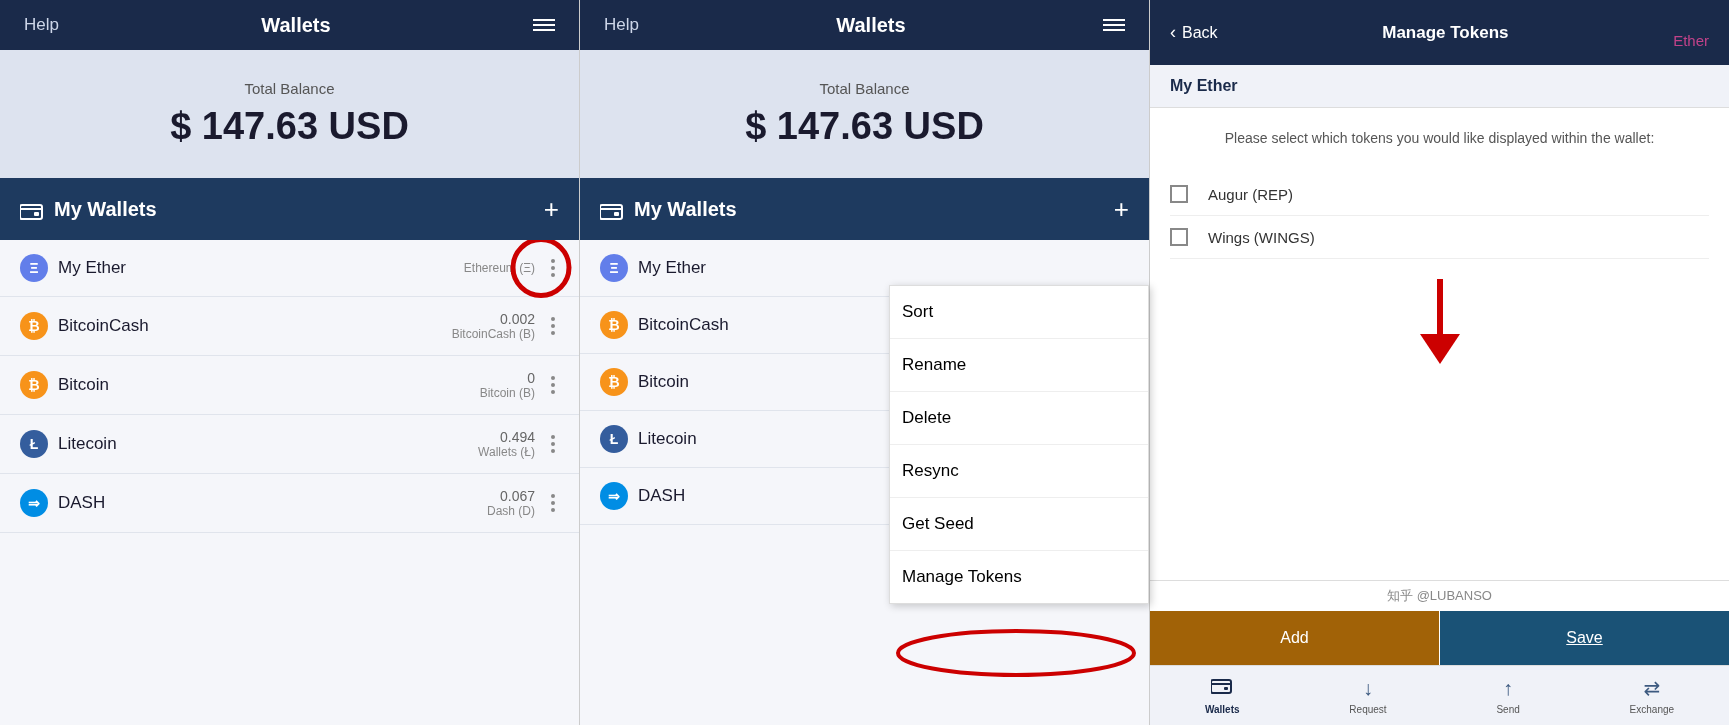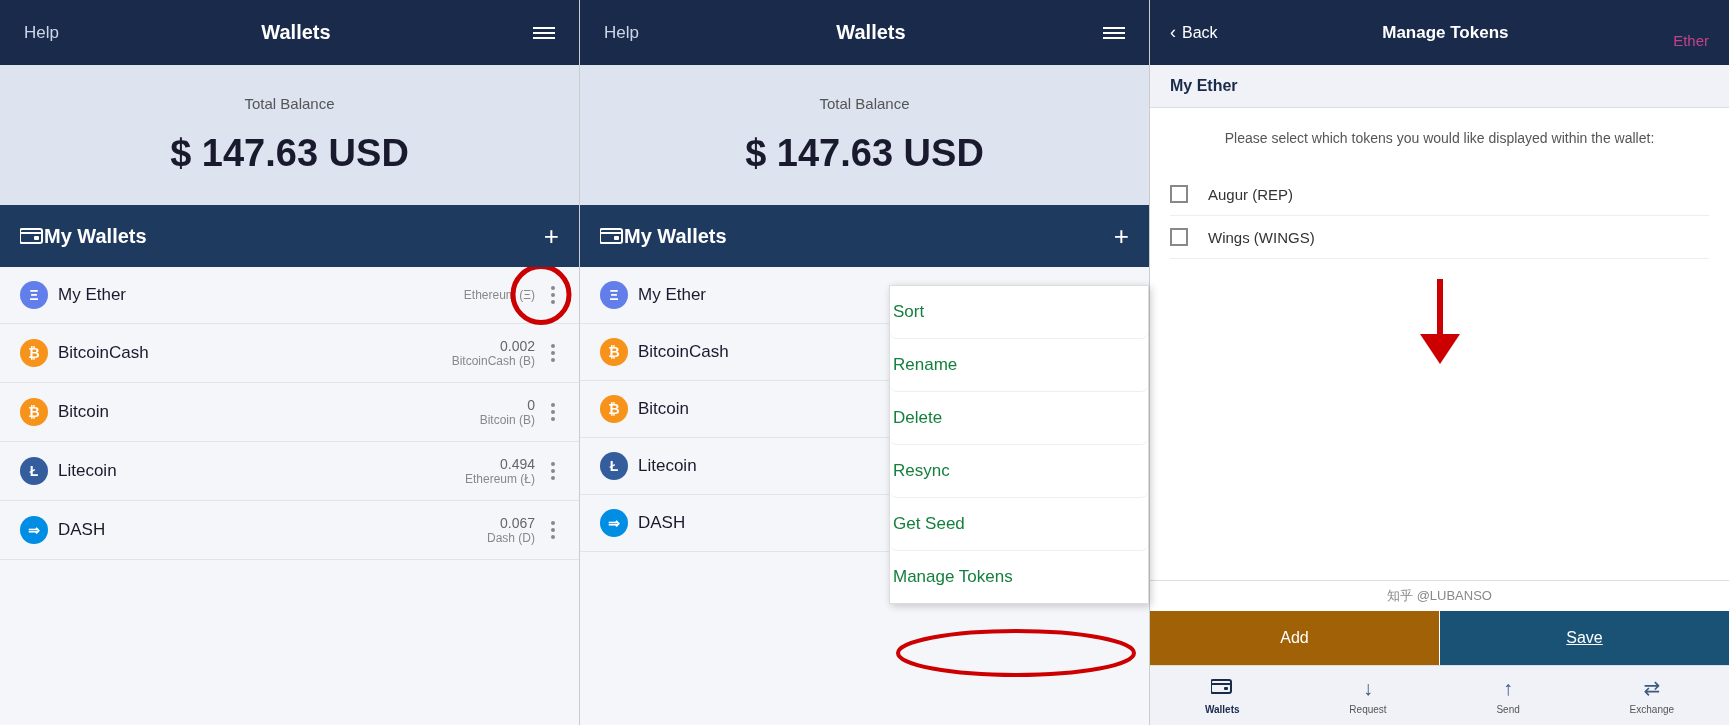"Help" .header { height: 65px -> 50px }
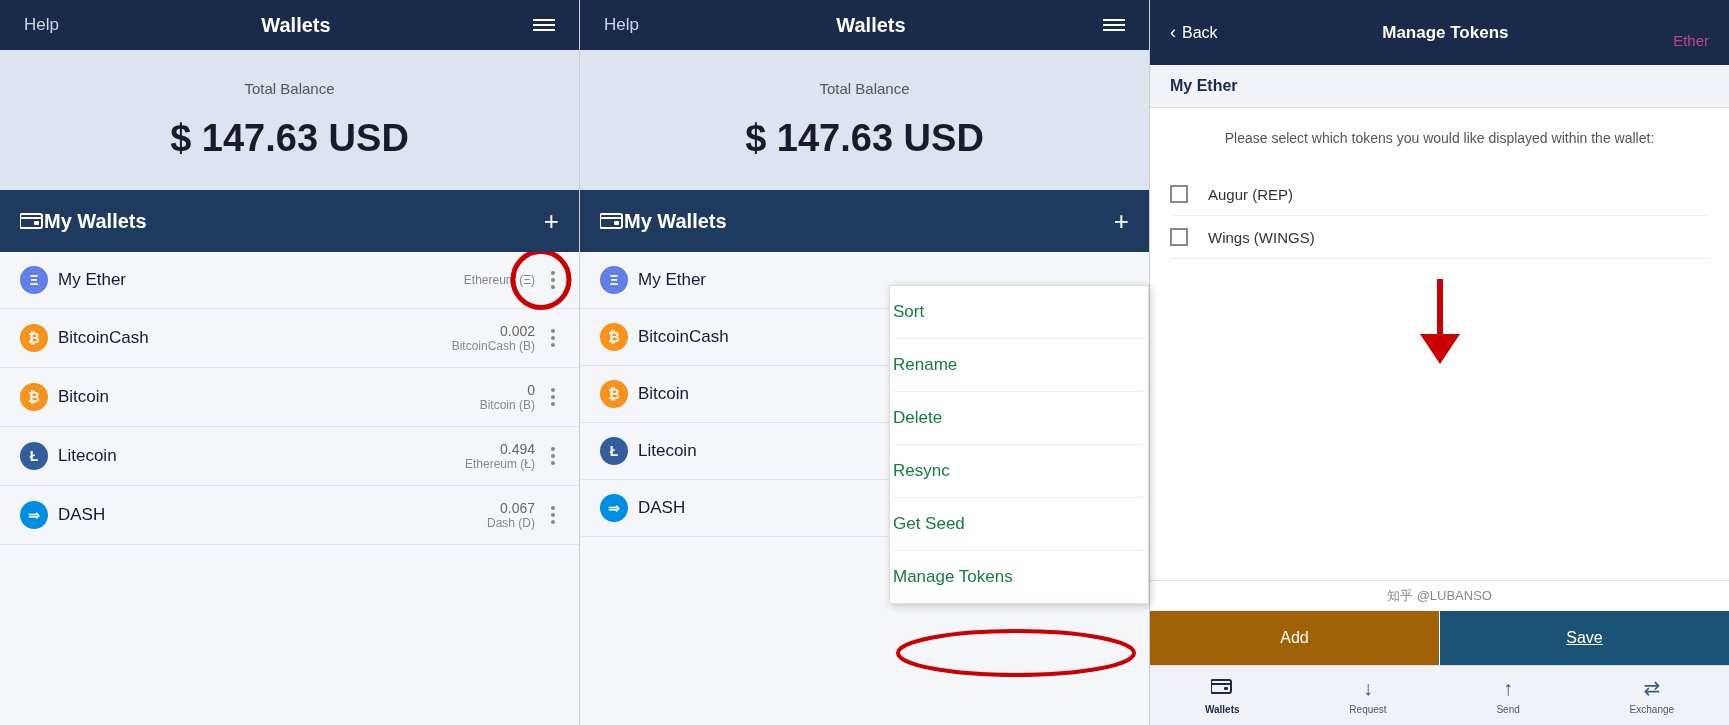"Total Balance" .balance-label { margin-bottom: 20px -> 8px }
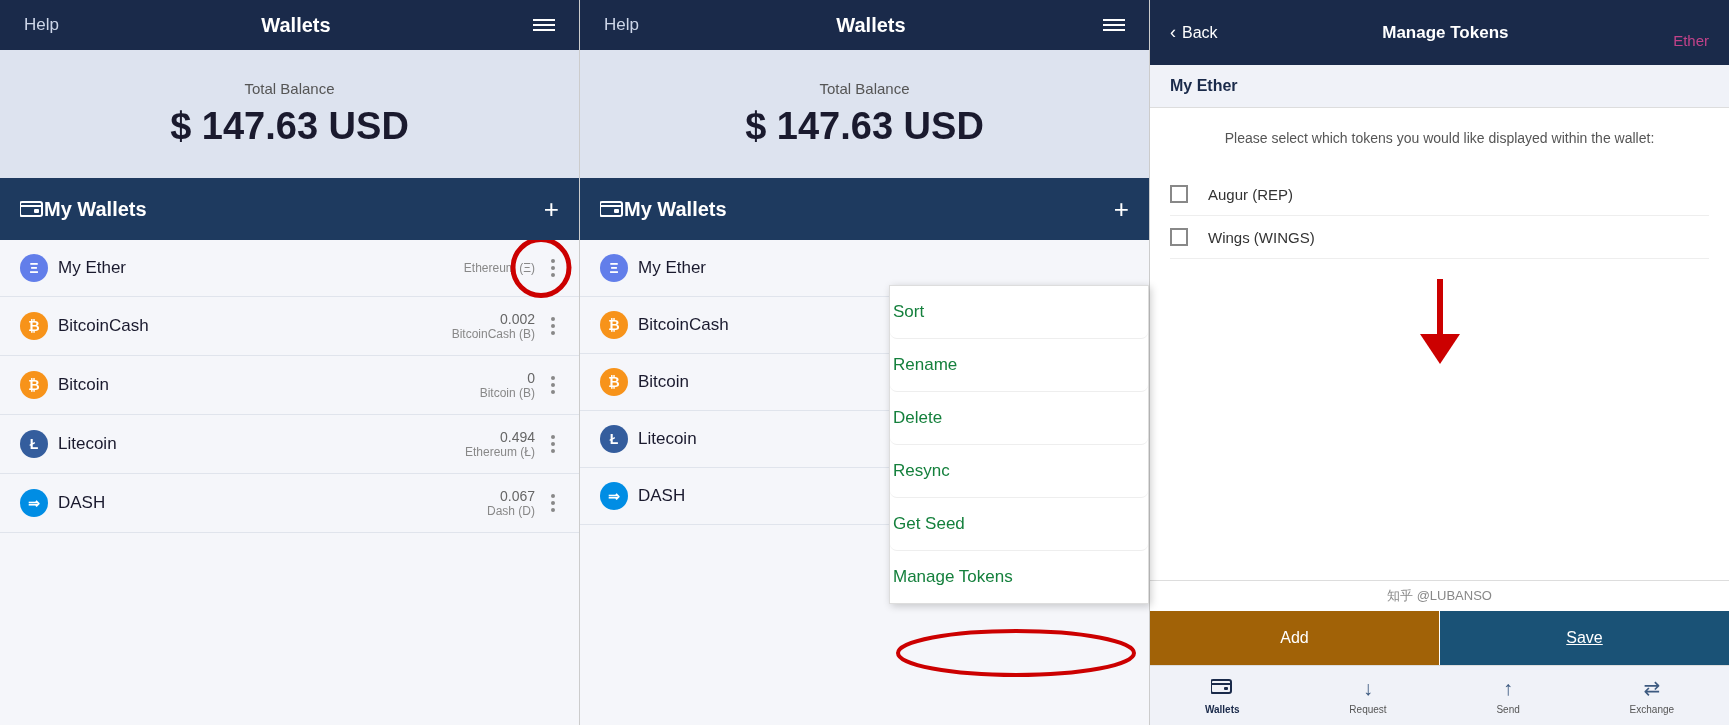"My Wallets" .wallets-header-left { align-items: flex-start -> flex-end; gap: none -> 10px }
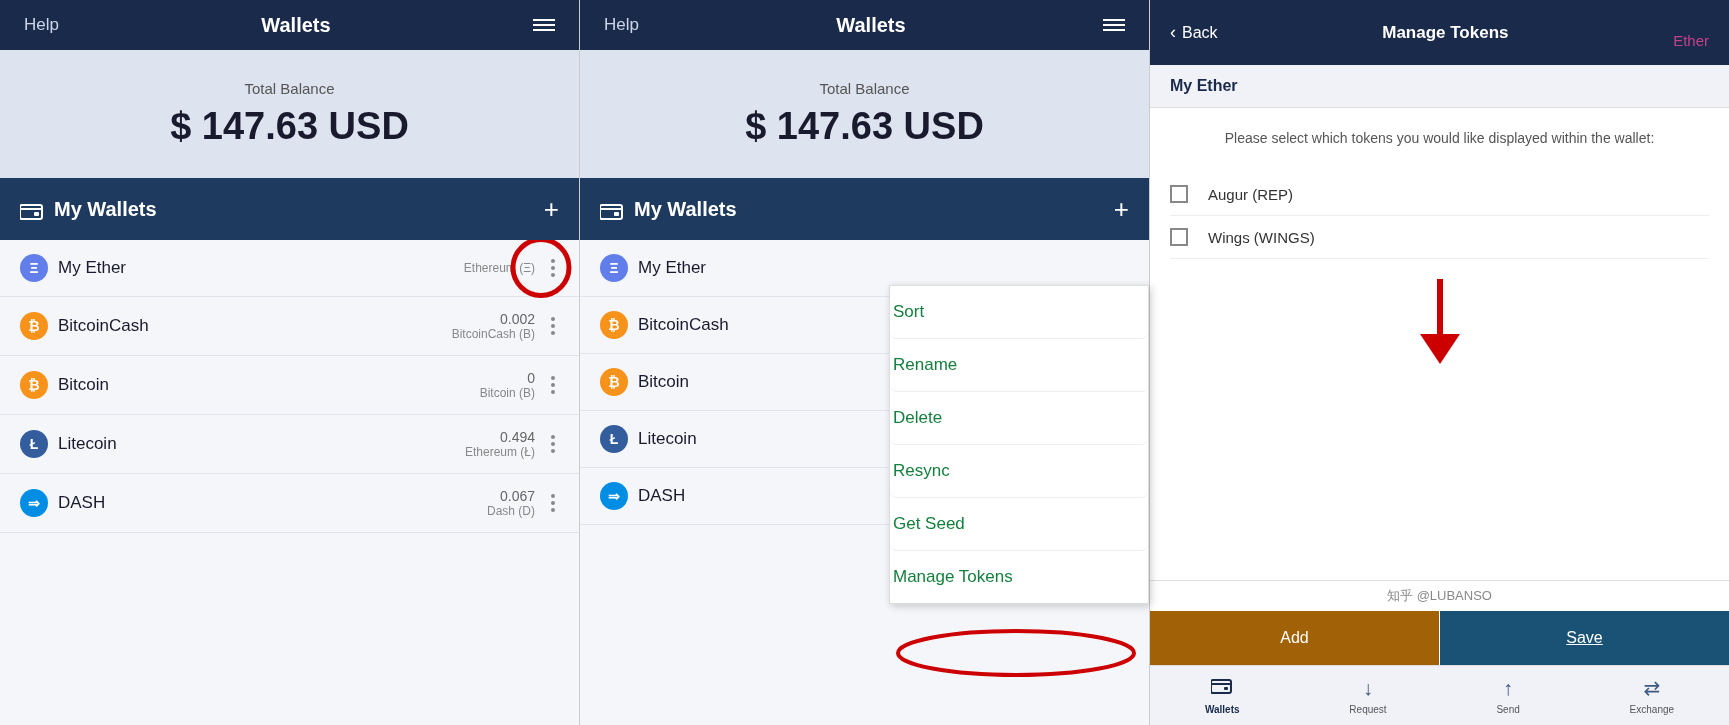"Sort" .dropdown-item { border-radius: 7px -> none; color: #15803d -> #000000; padding: 16px 3px -> 16px 12px }
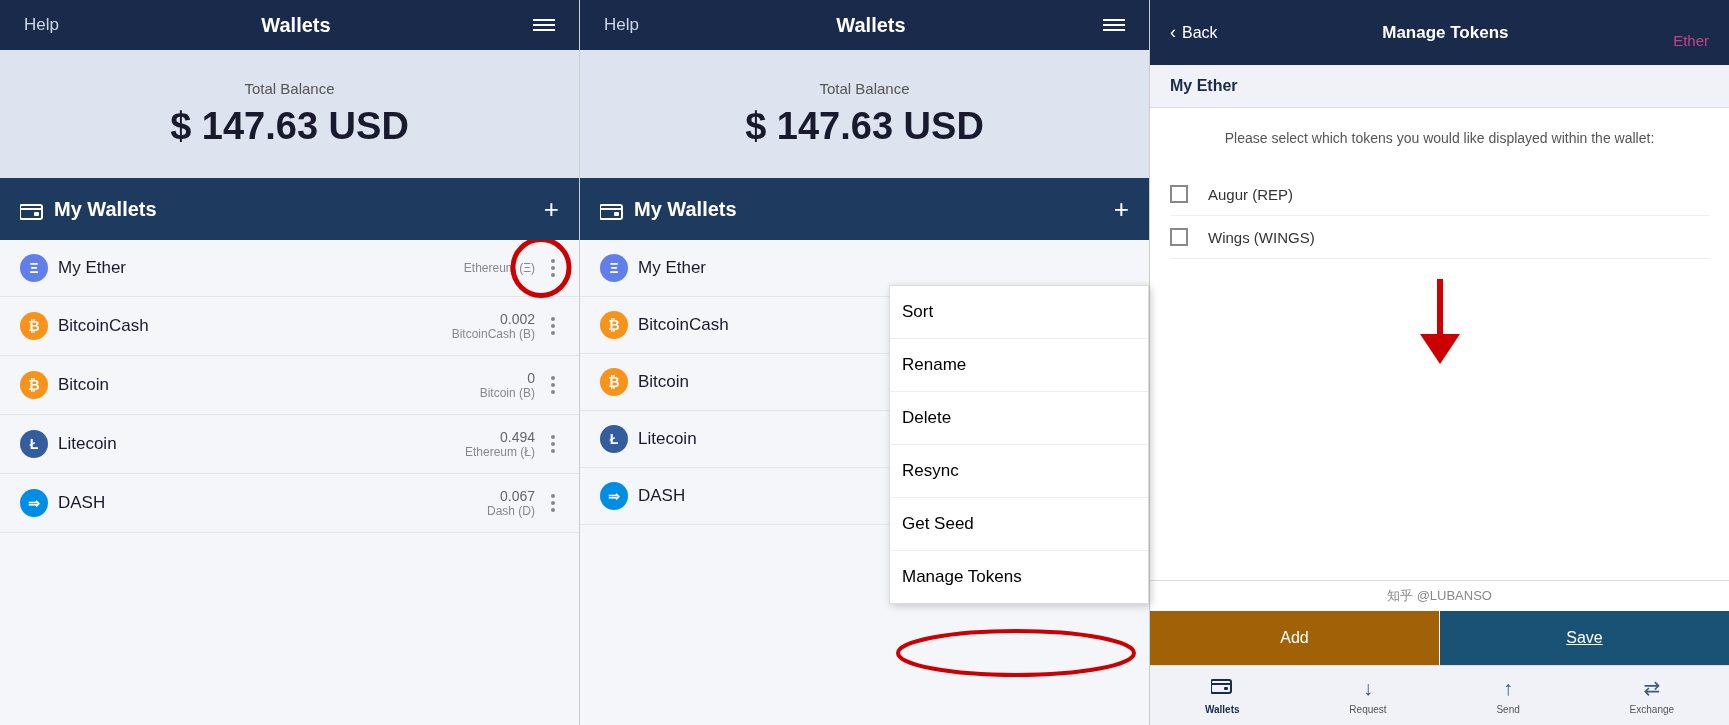"Ethereum (Ł)" div.wallet-currency { text: Ethereum -> Wallets }
